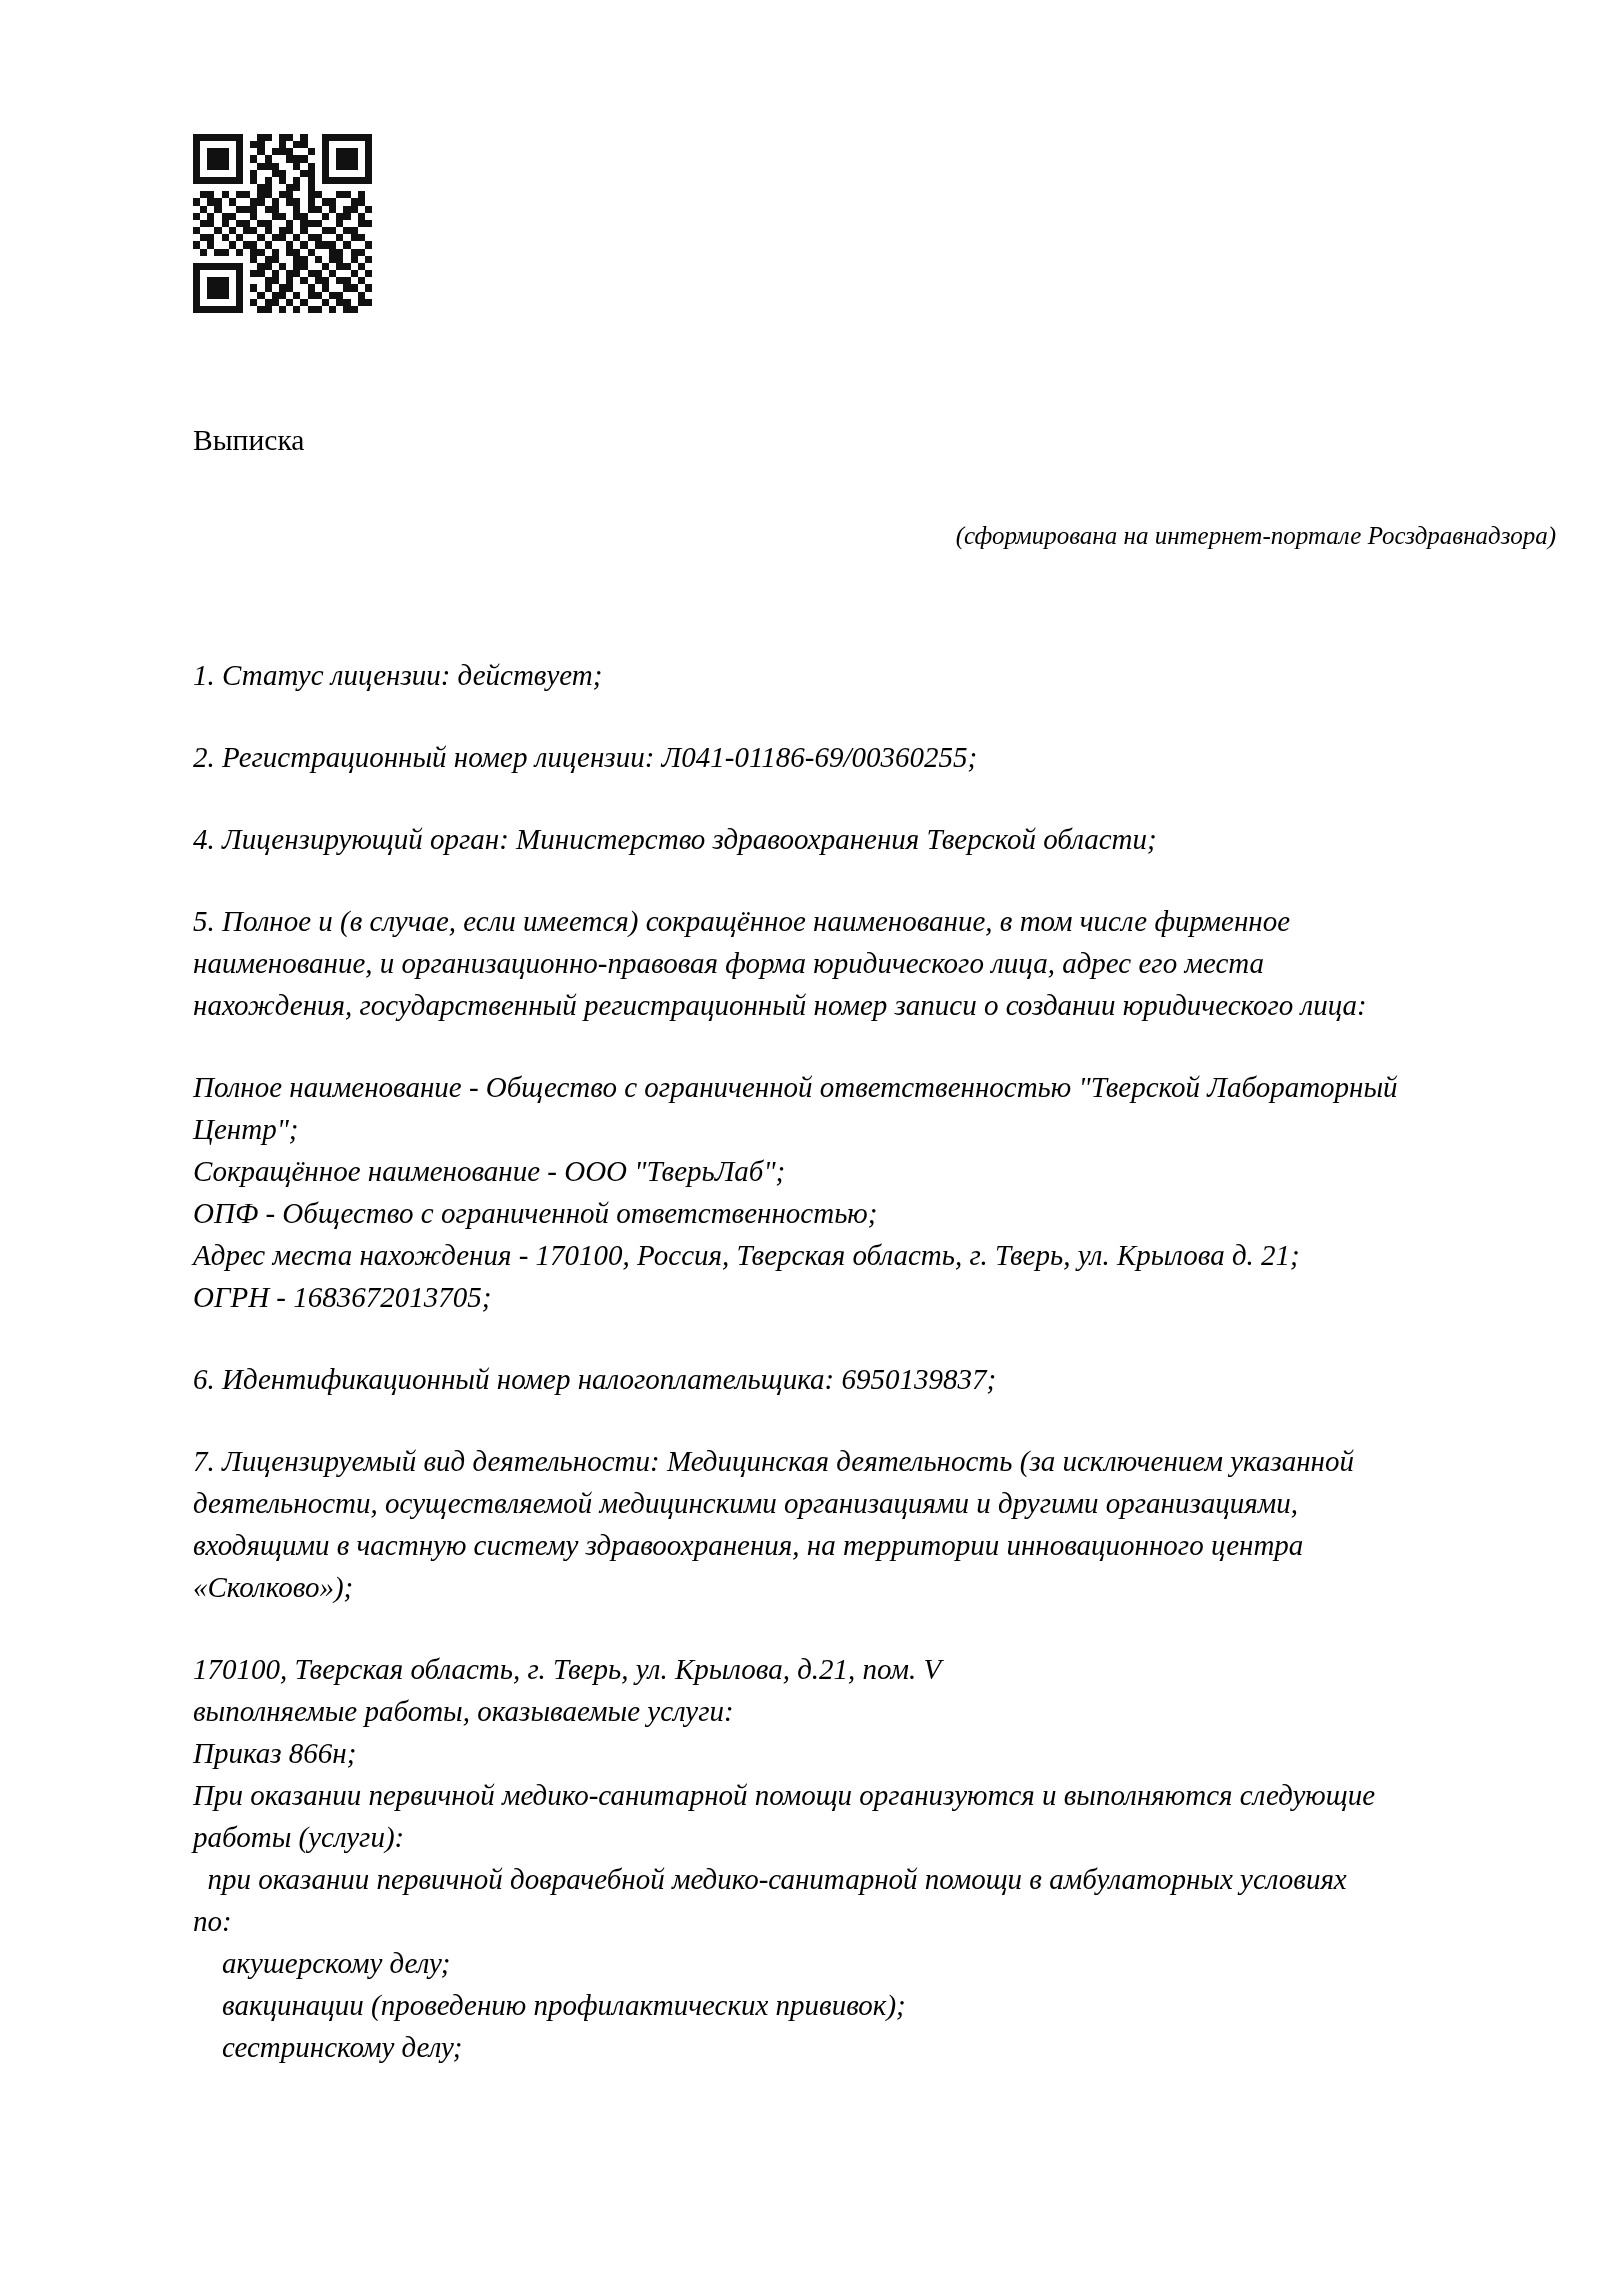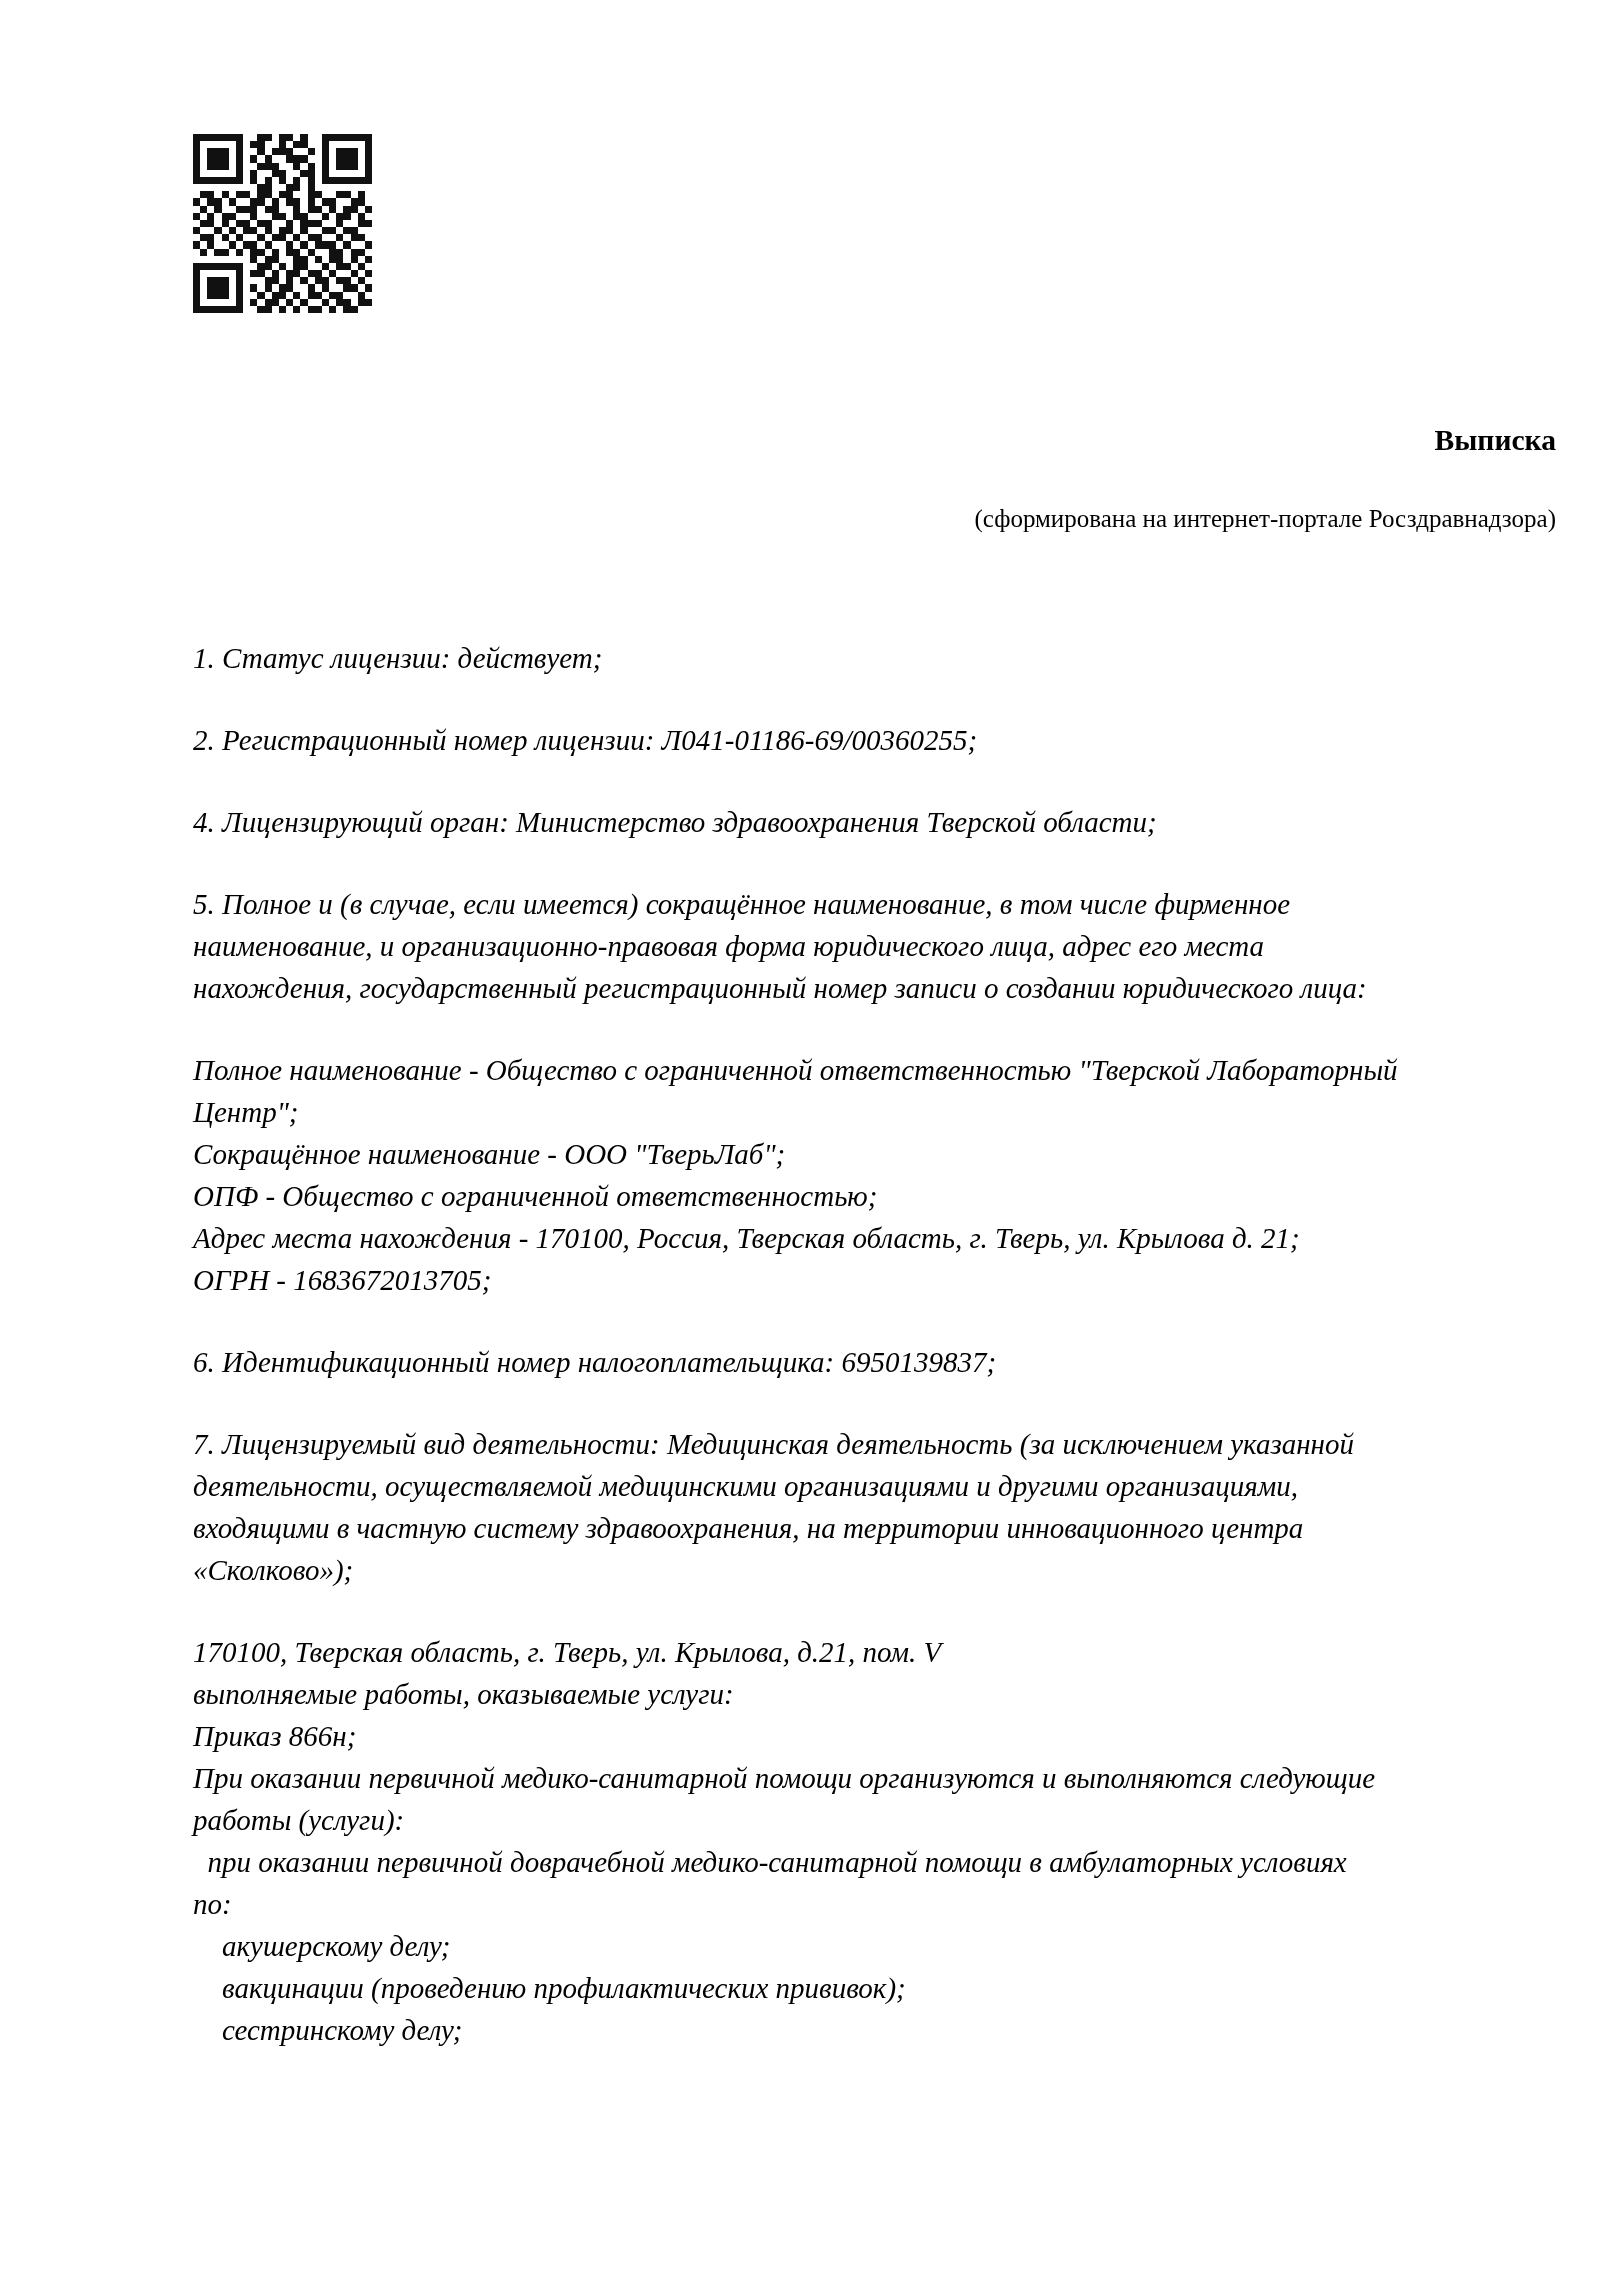"Выписка" .title-block { font-weight: bold -> normal; text-align: right -> left }
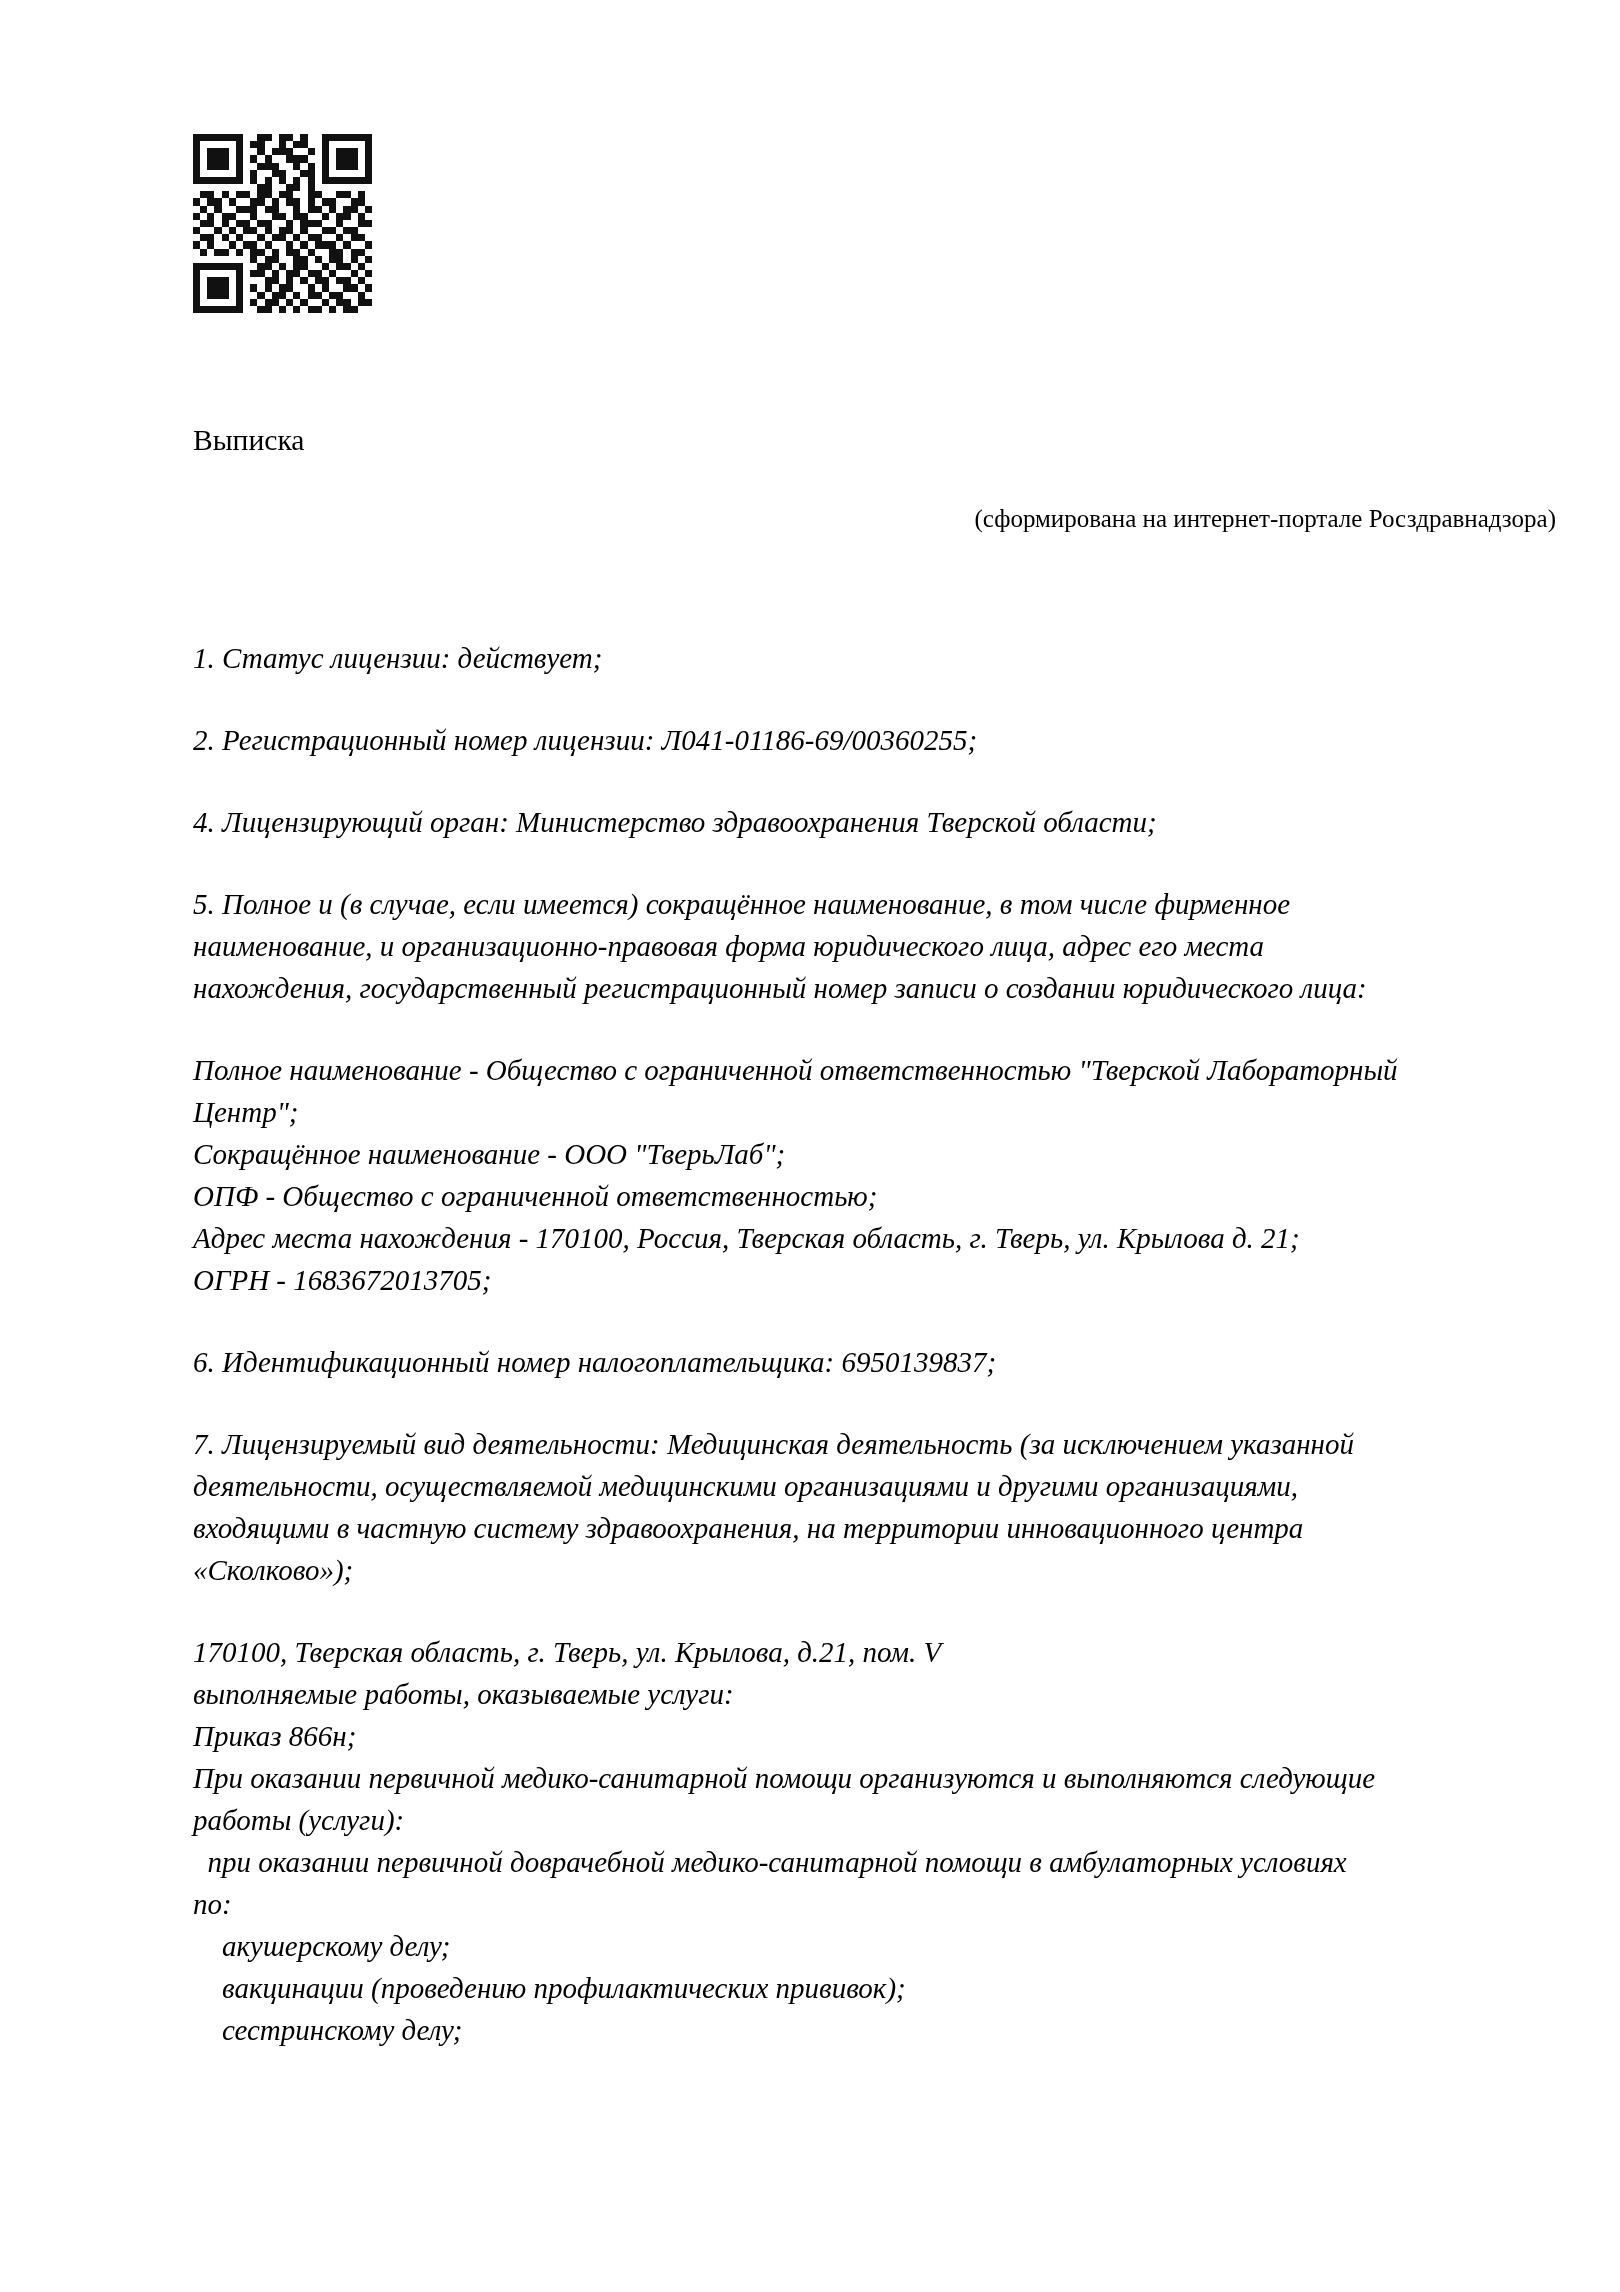"(сформирована на интернет-портале" .subtitle { font-style: none -> italic; margin-top: 41px -> 58px }
